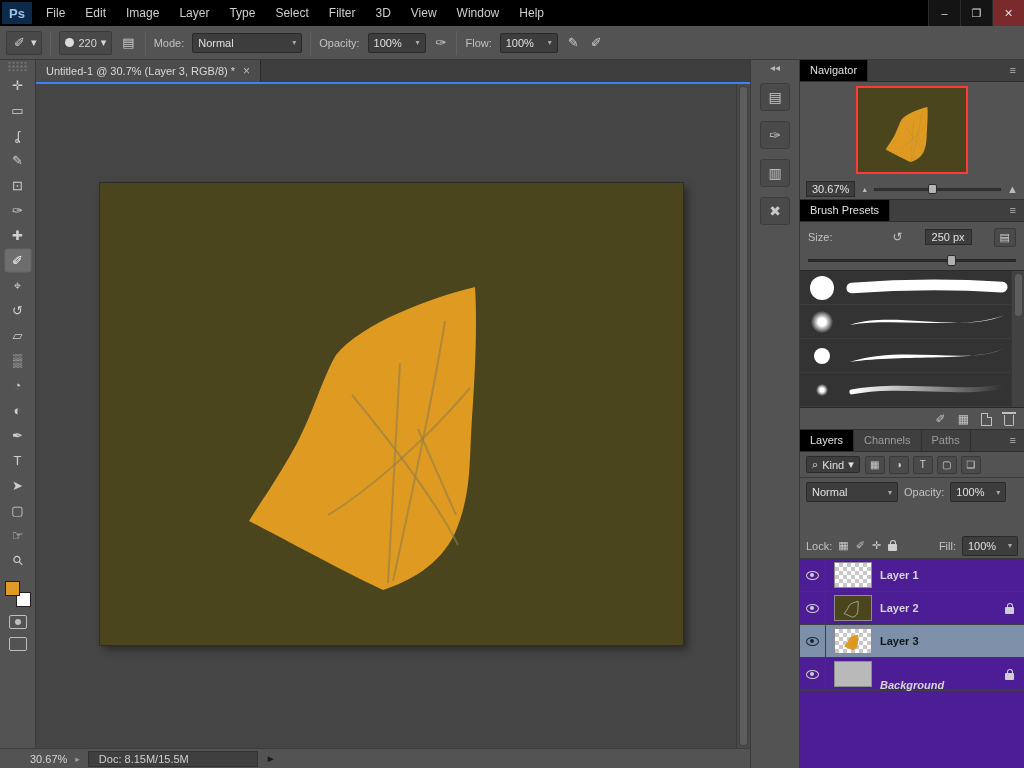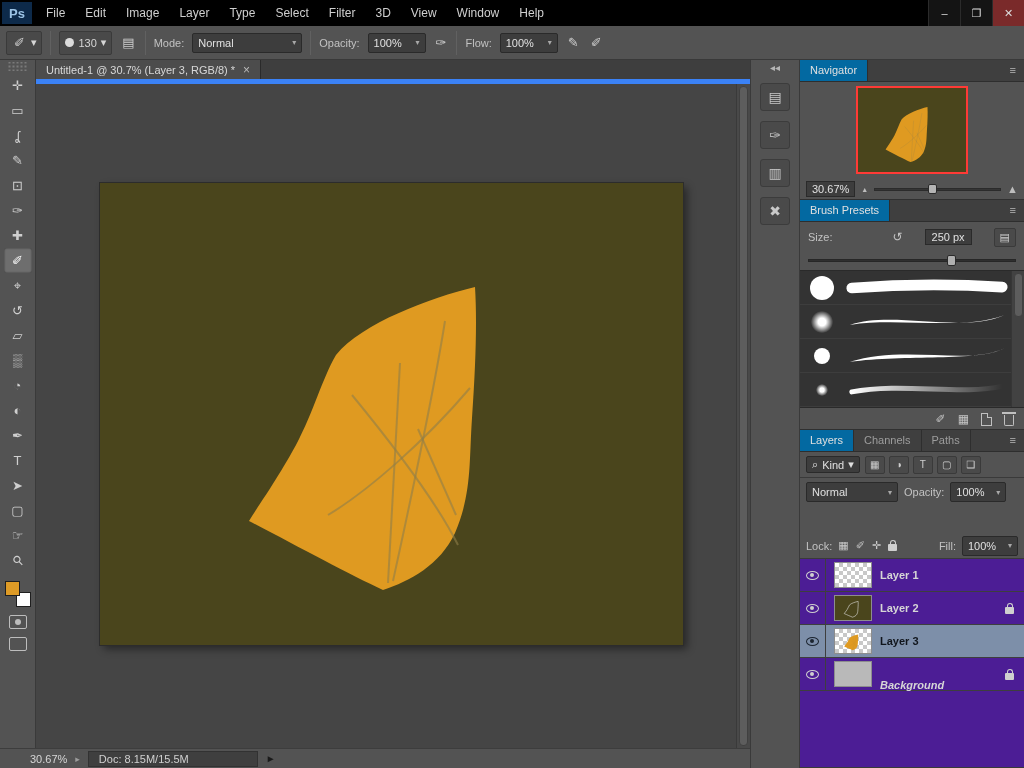"130" span { text: 130 -> 220 }
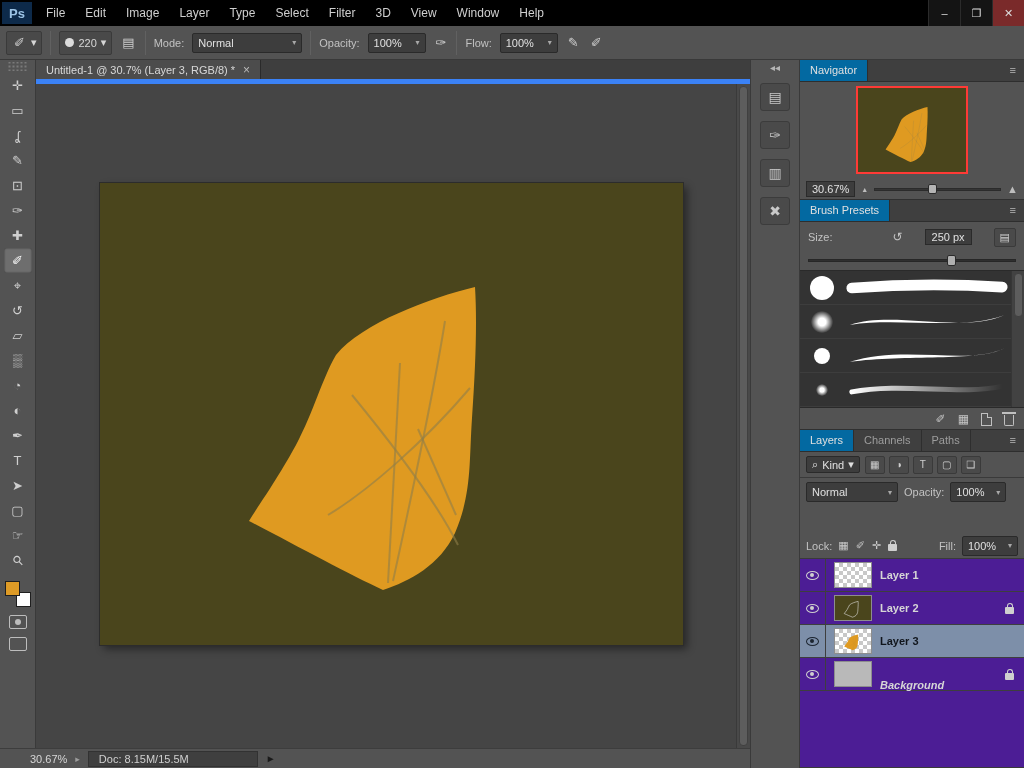"Untitled-1 @ 30.7% (Layer 3," #tabbar { border-bottom: 5px solid #3b82f6 -> 2px solid #3b82f6 }
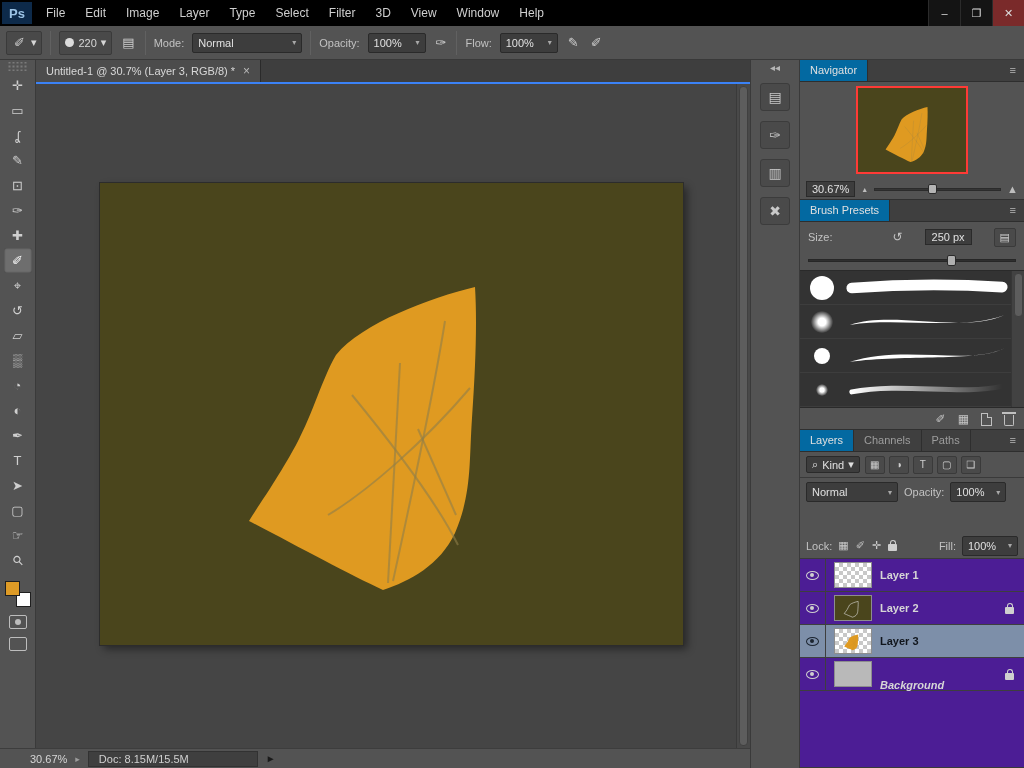"Navigator" .ptab { background: #0369a1 -> #000000 }
